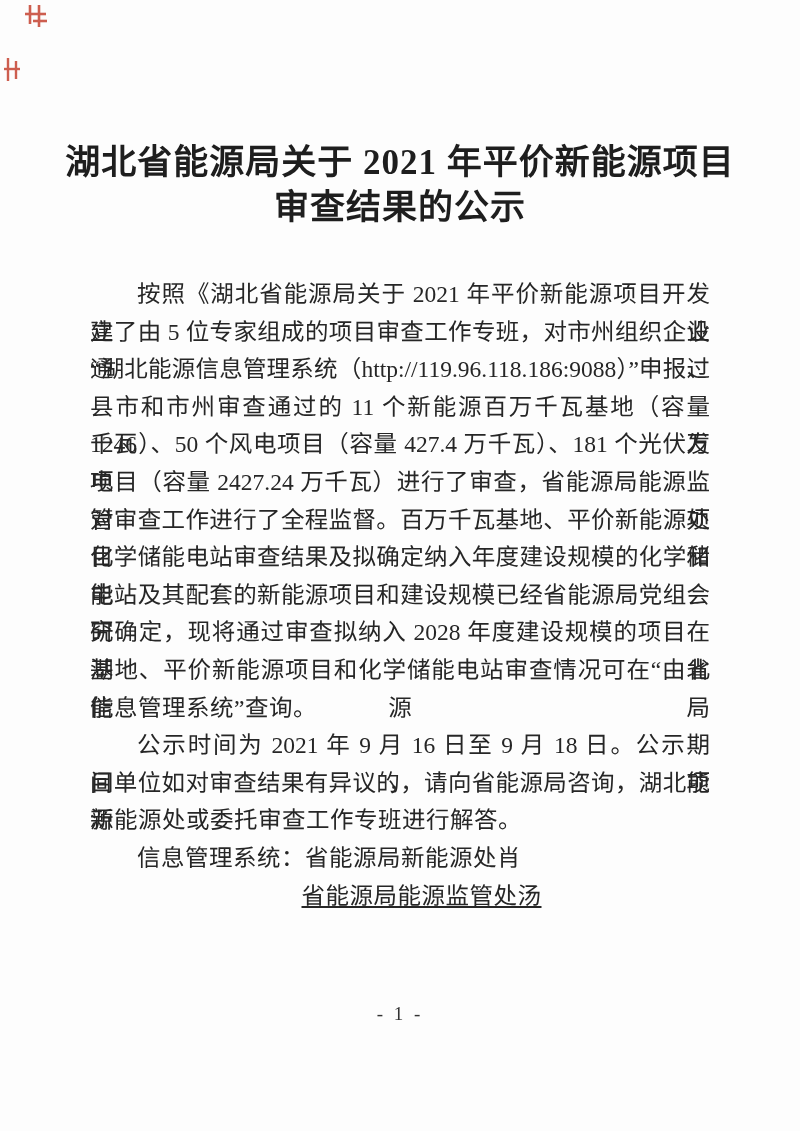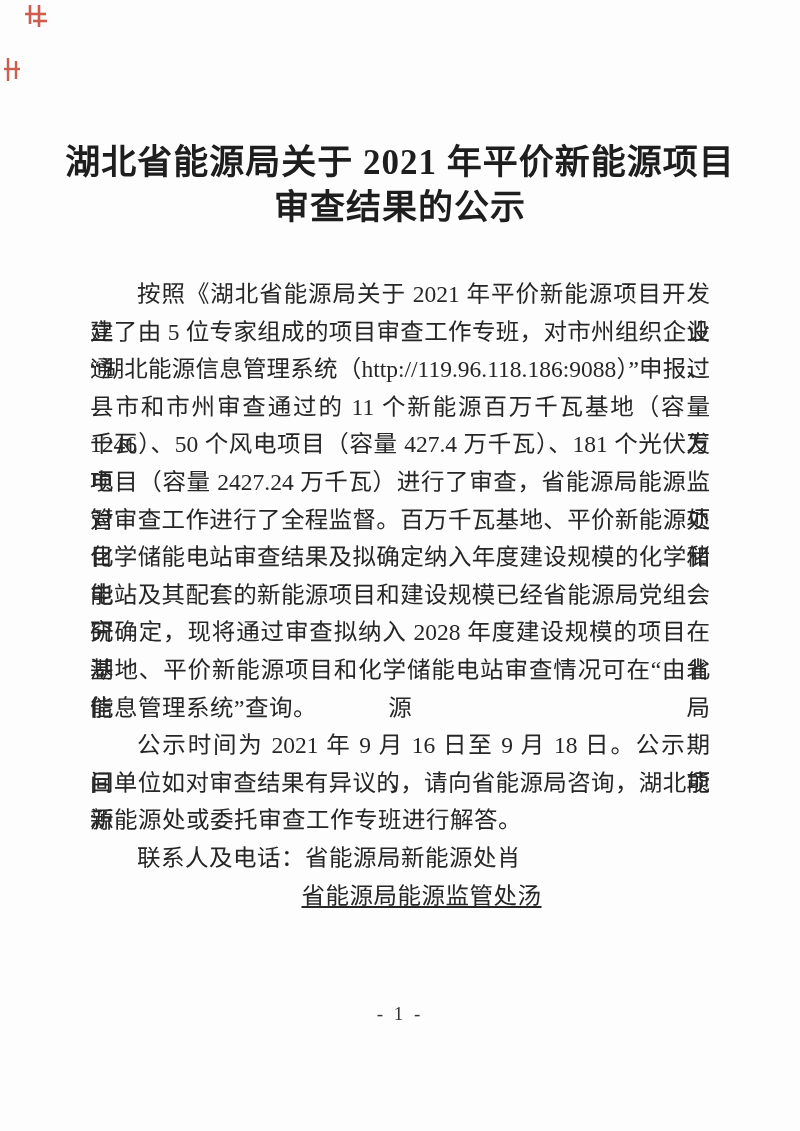"联系人及电话：省能源局新能源处肖" div.line { text: 联系人及电话 -> 信息管理系统 }
